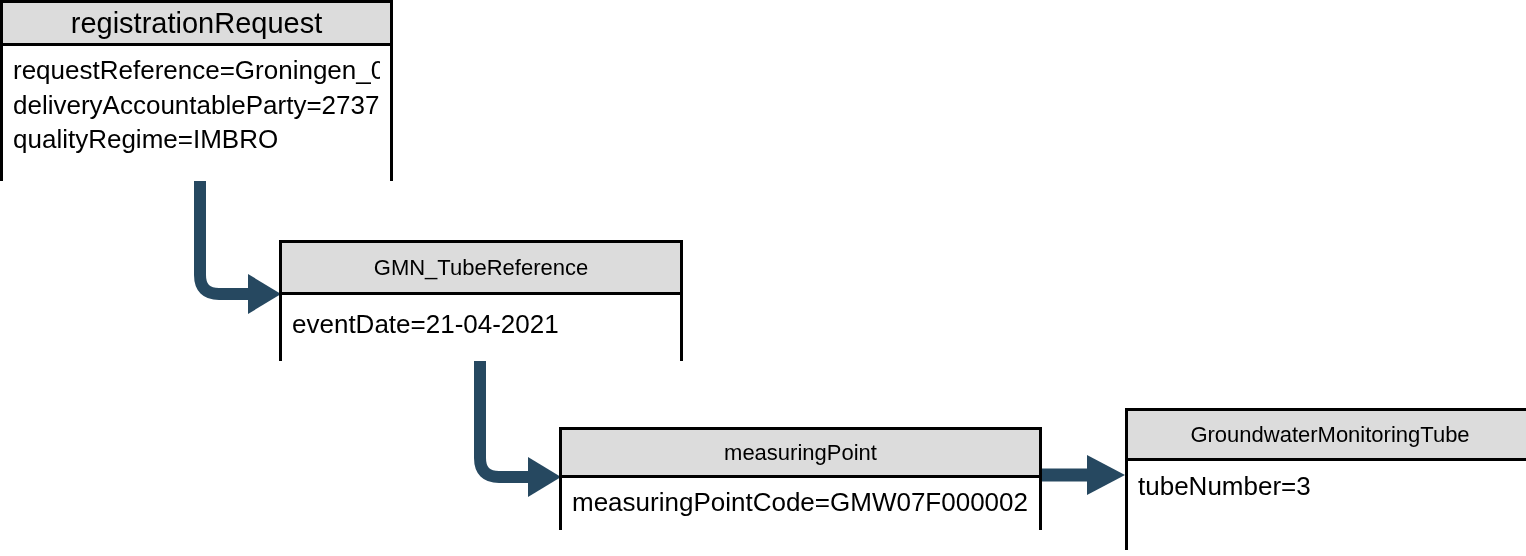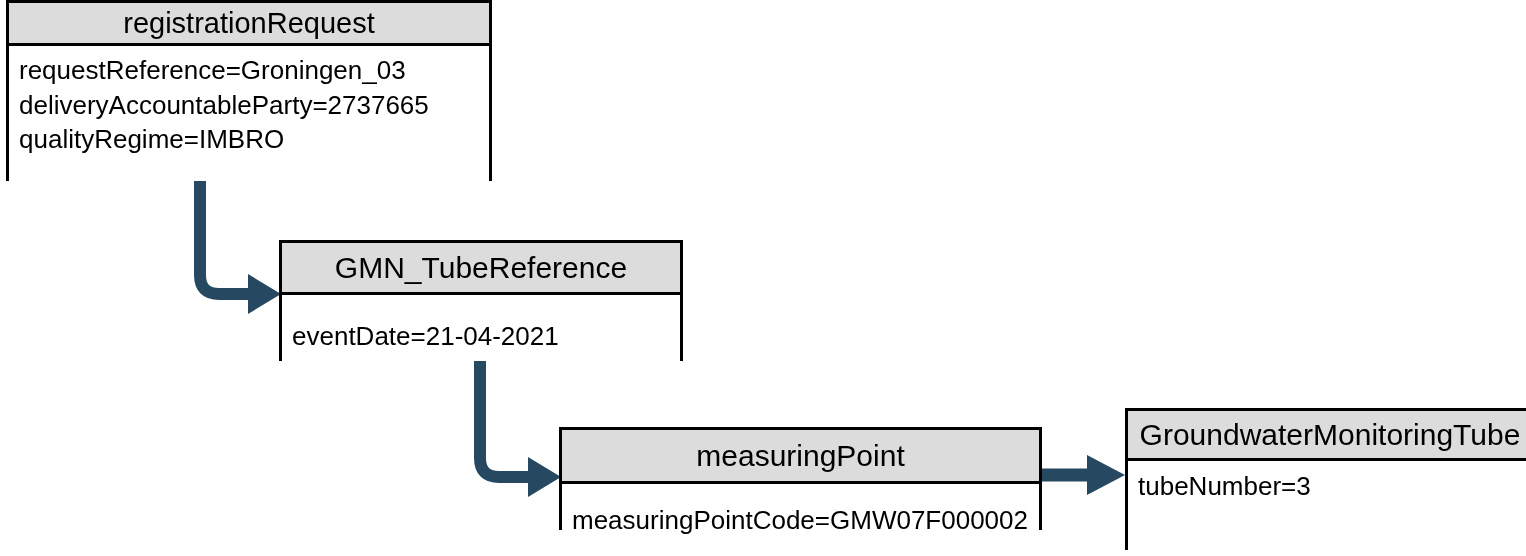"registrationRequest" #node-registration-request { left: 6px -> 0px; width: 486px -> 393px }
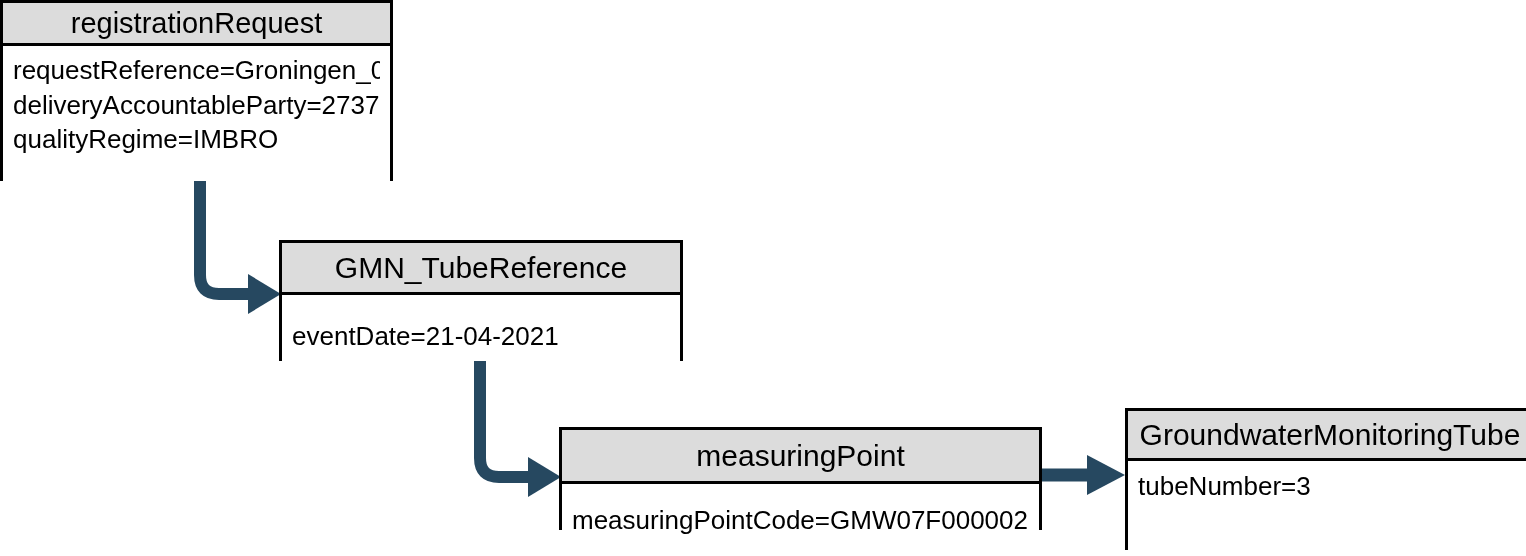"GMN_TubeReference" .node-header { font-size: 30px -> 22px }
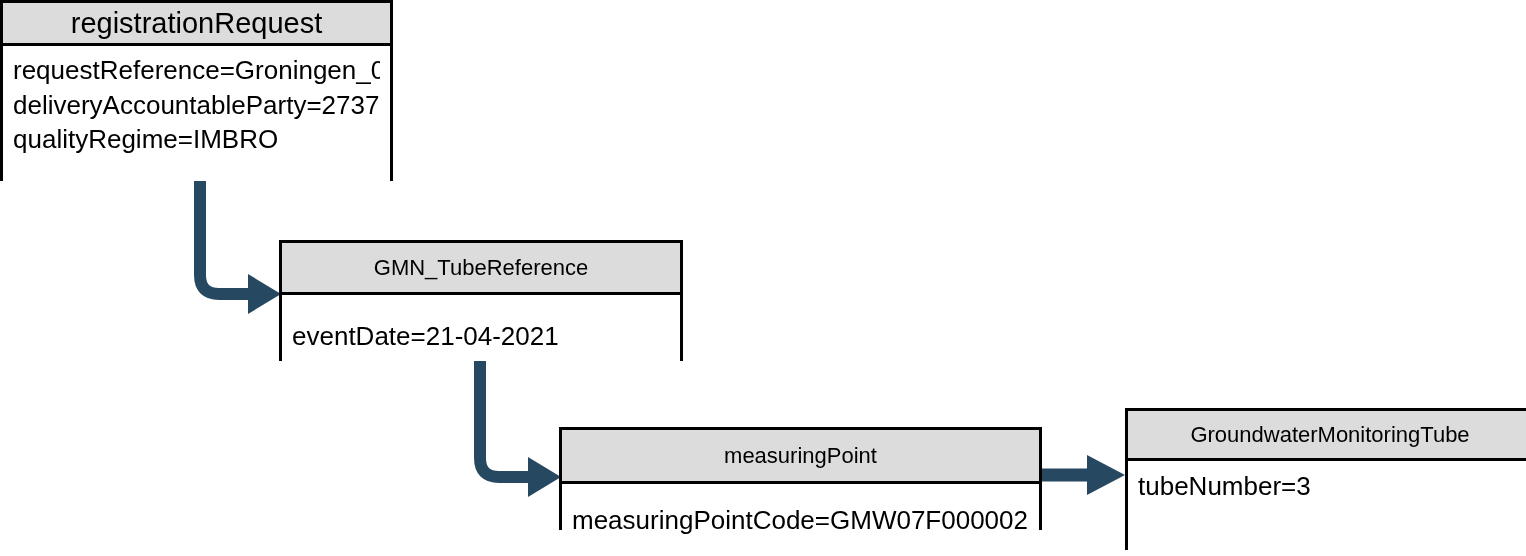"eventDate=21-04-2021" #node-gmn-tube-reference .node-body { padding-top: 24px -> 12px }
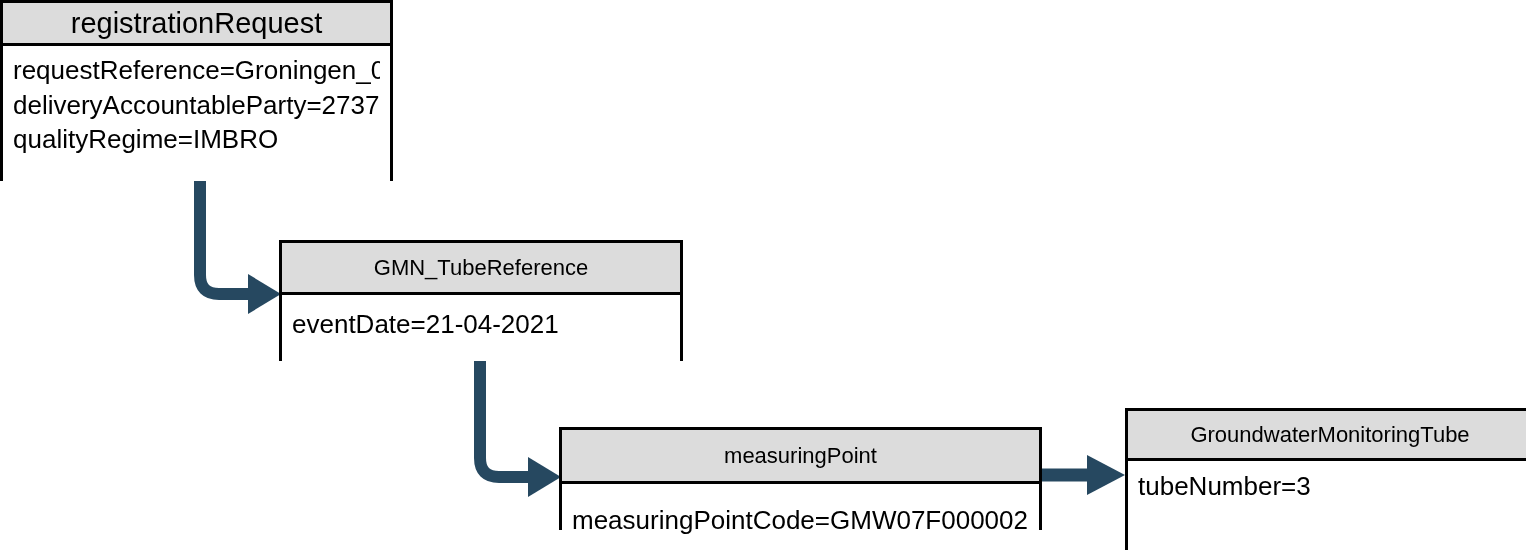"measuringPoint" #node-measuring-point .node-header { height: 54px -> 48px }
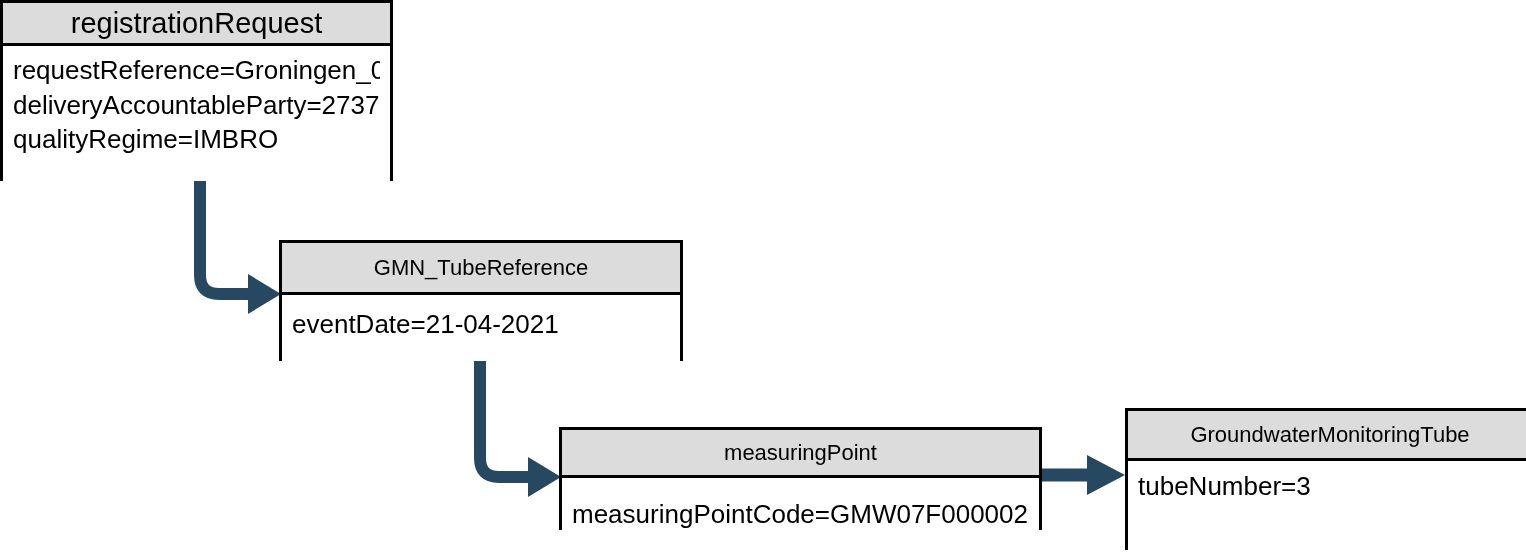"measuringPointCode=GMW07F000002" #node-measuring-point .node-body { padding-top: 19px -> 7px }
